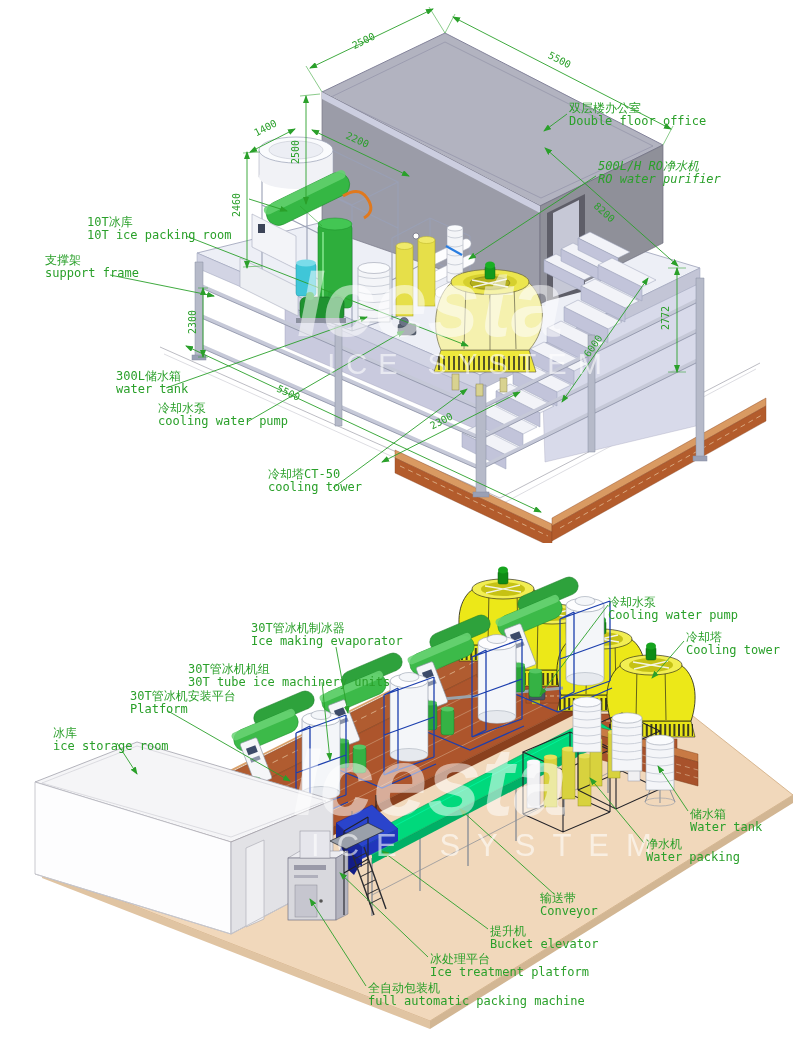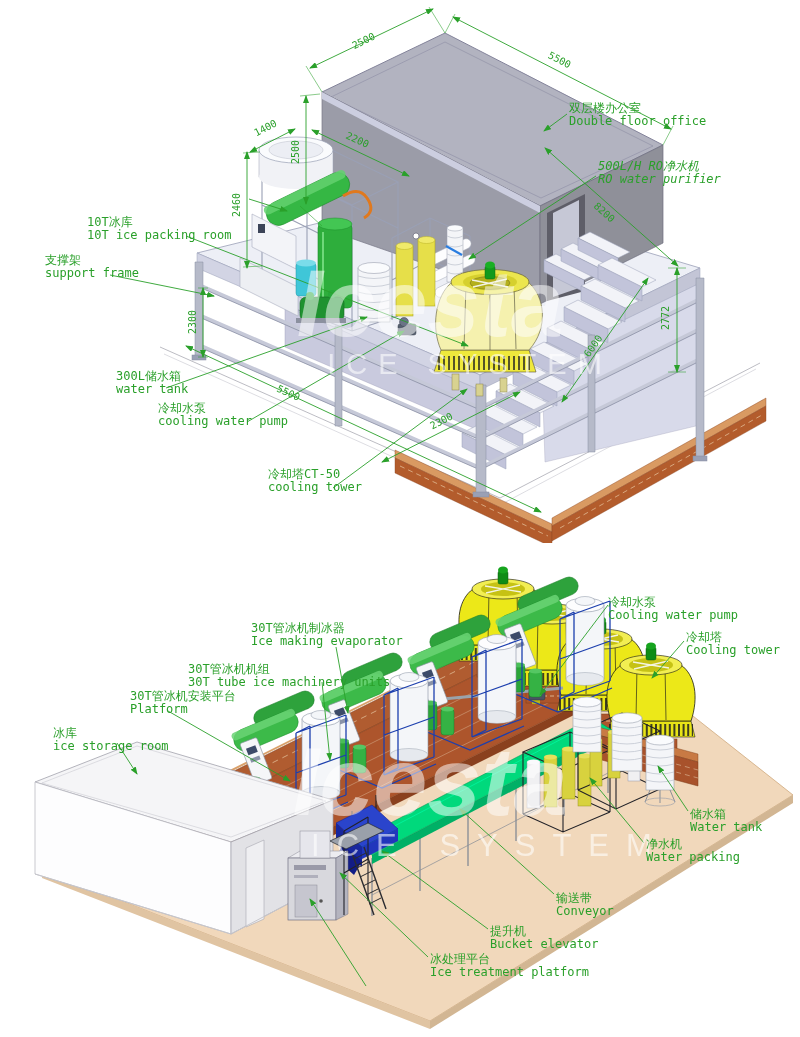"输送带" div.lbl { left: 556px -> 540px }
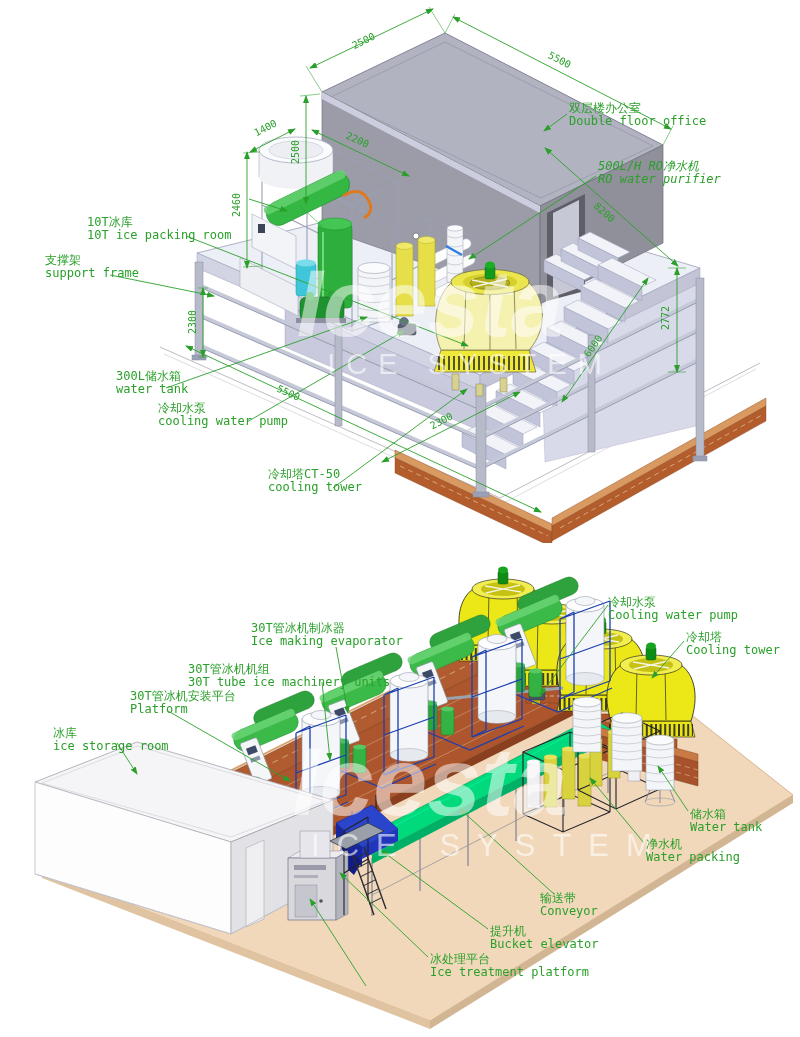"全自动包装机" div.lbl { html: none -> <div> <span>全自动包装机</span> <span>full automatic packing machine</span> </div> }
